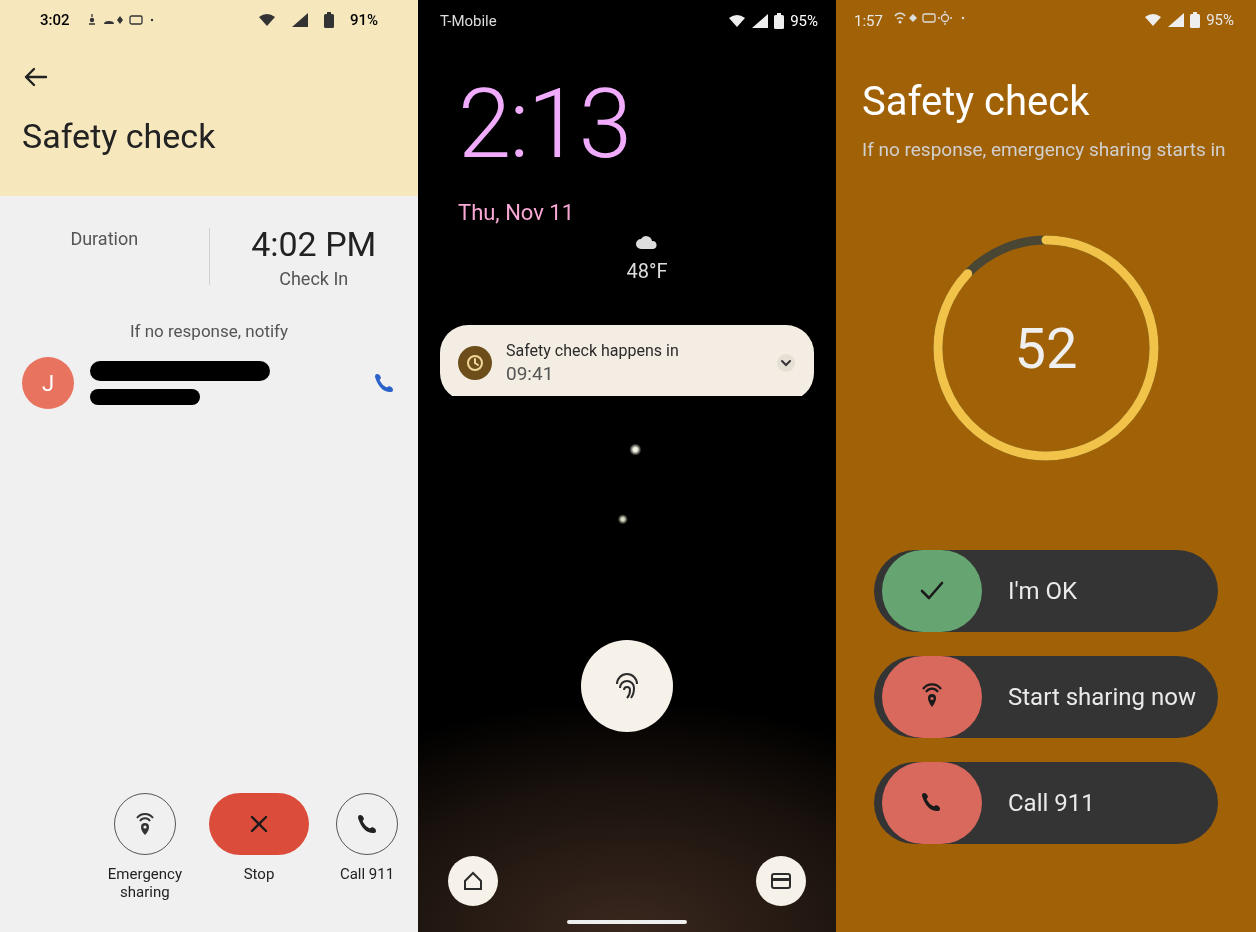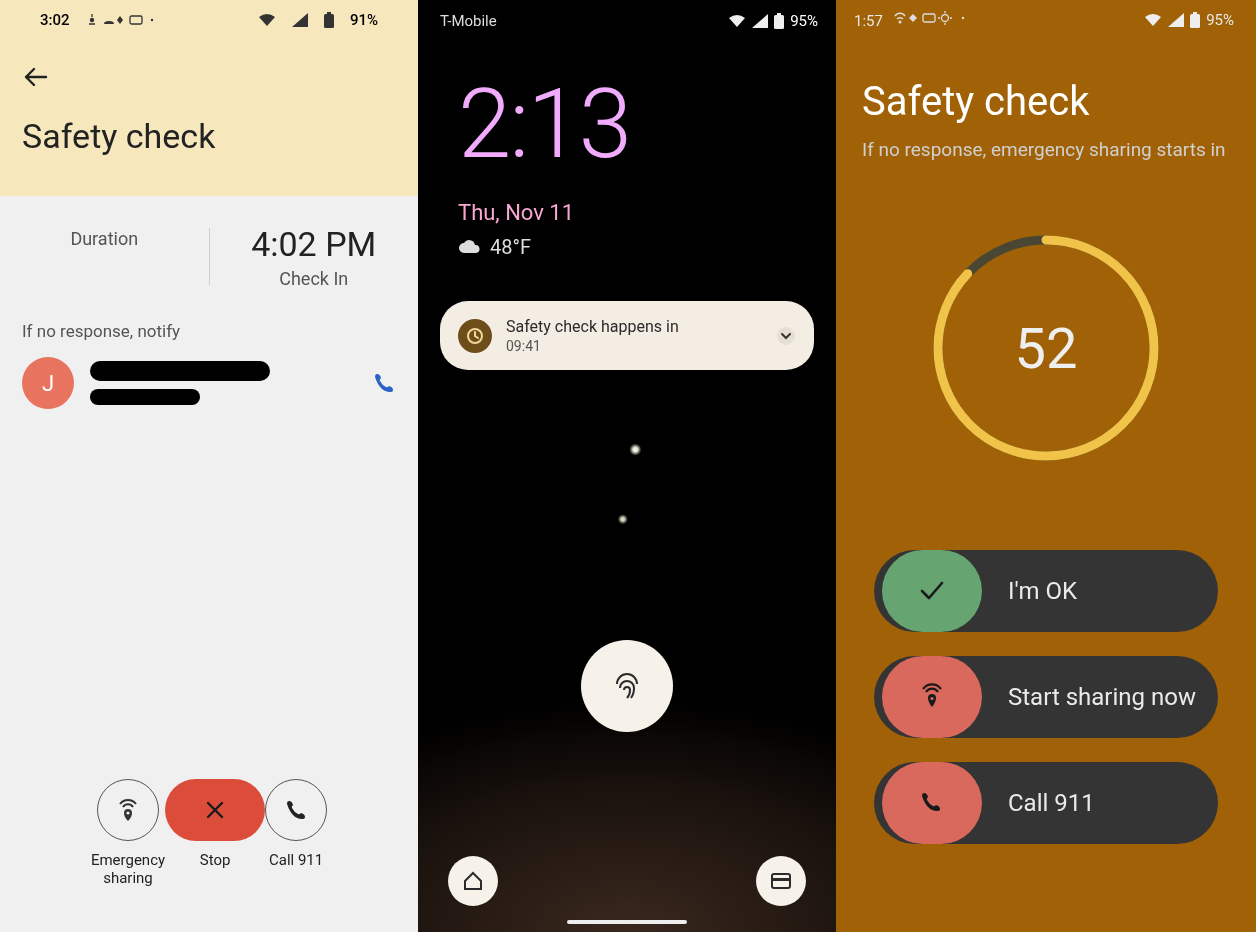"48°F" .p2-weather { flex-direction: none -> column }
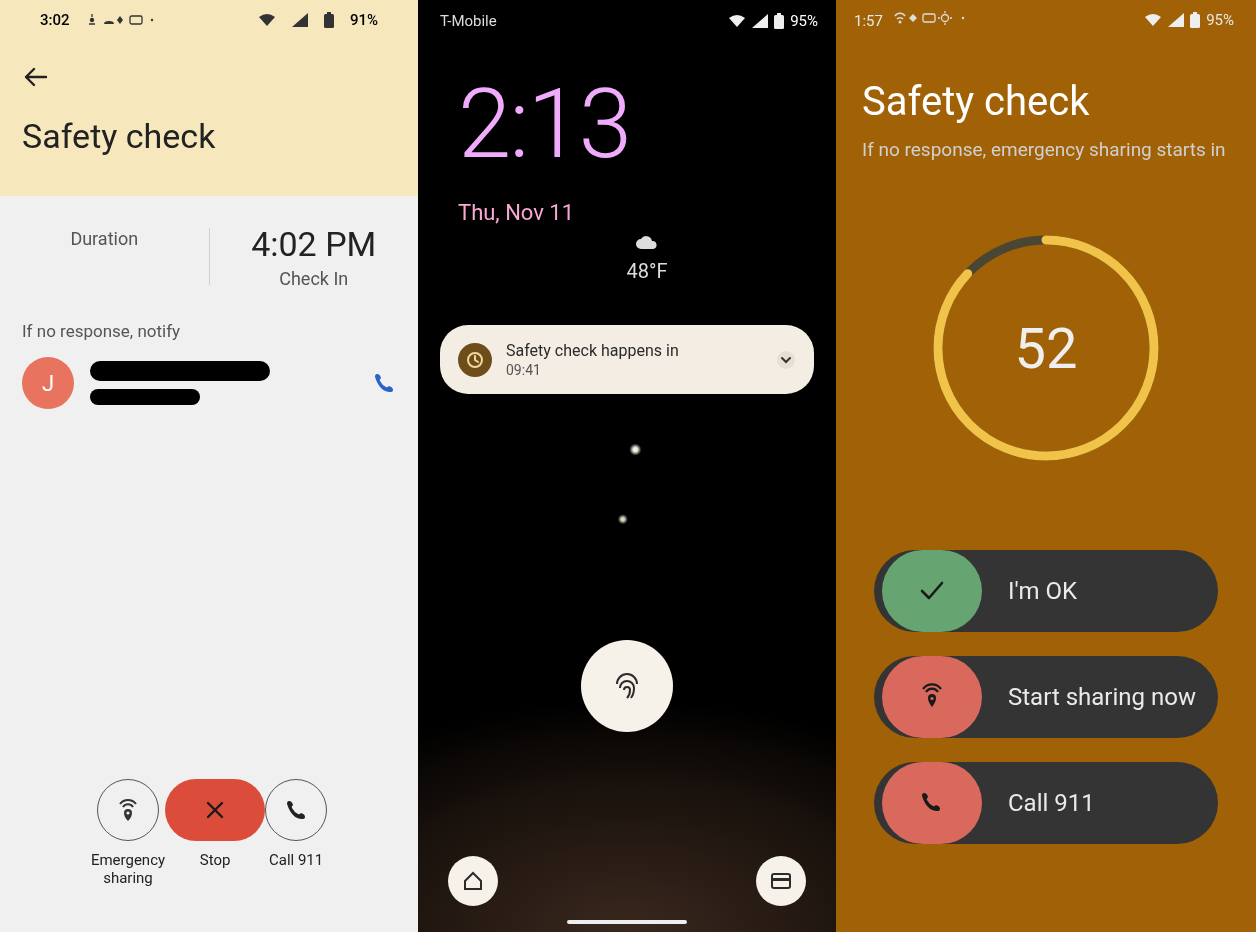"If no response, notify" .p1-notify-label { text-align: none -> center }
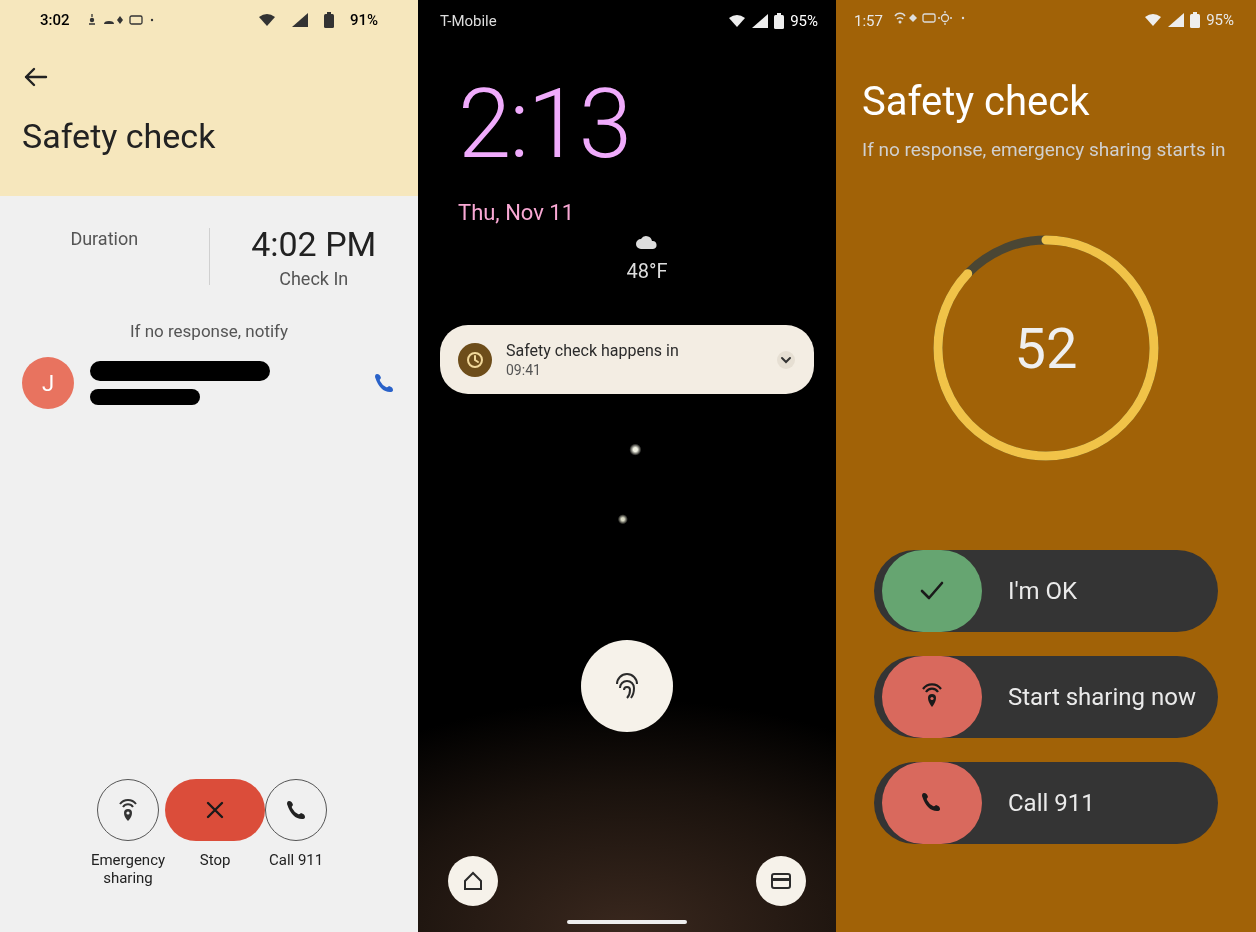"09:41" .p2-notif-time { font-size: 14px -> 19px }
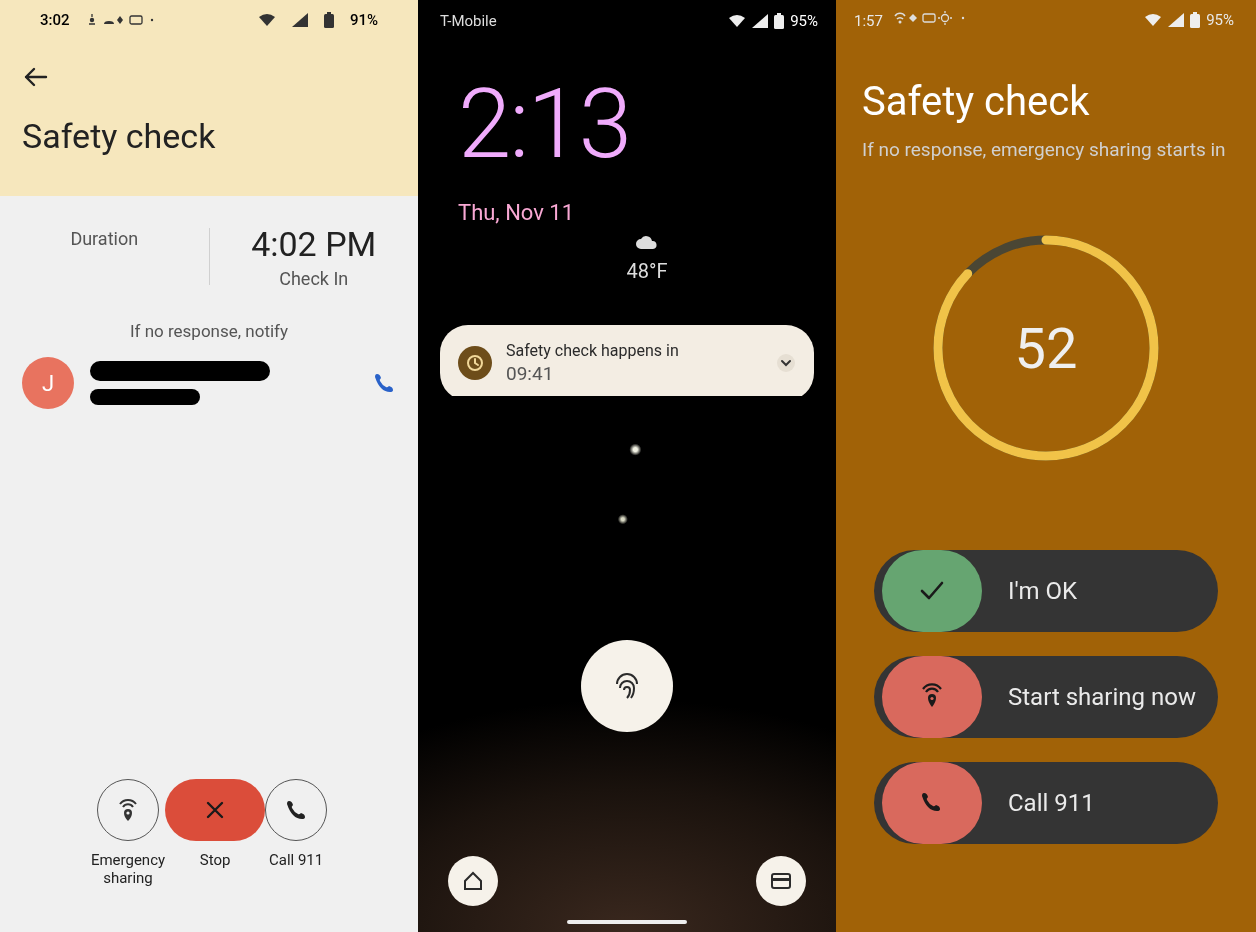"Emergency" .p1-actions { bottom: 44px -> 30px; gap: none -> 27px; justify-content: center -> flex-end }
